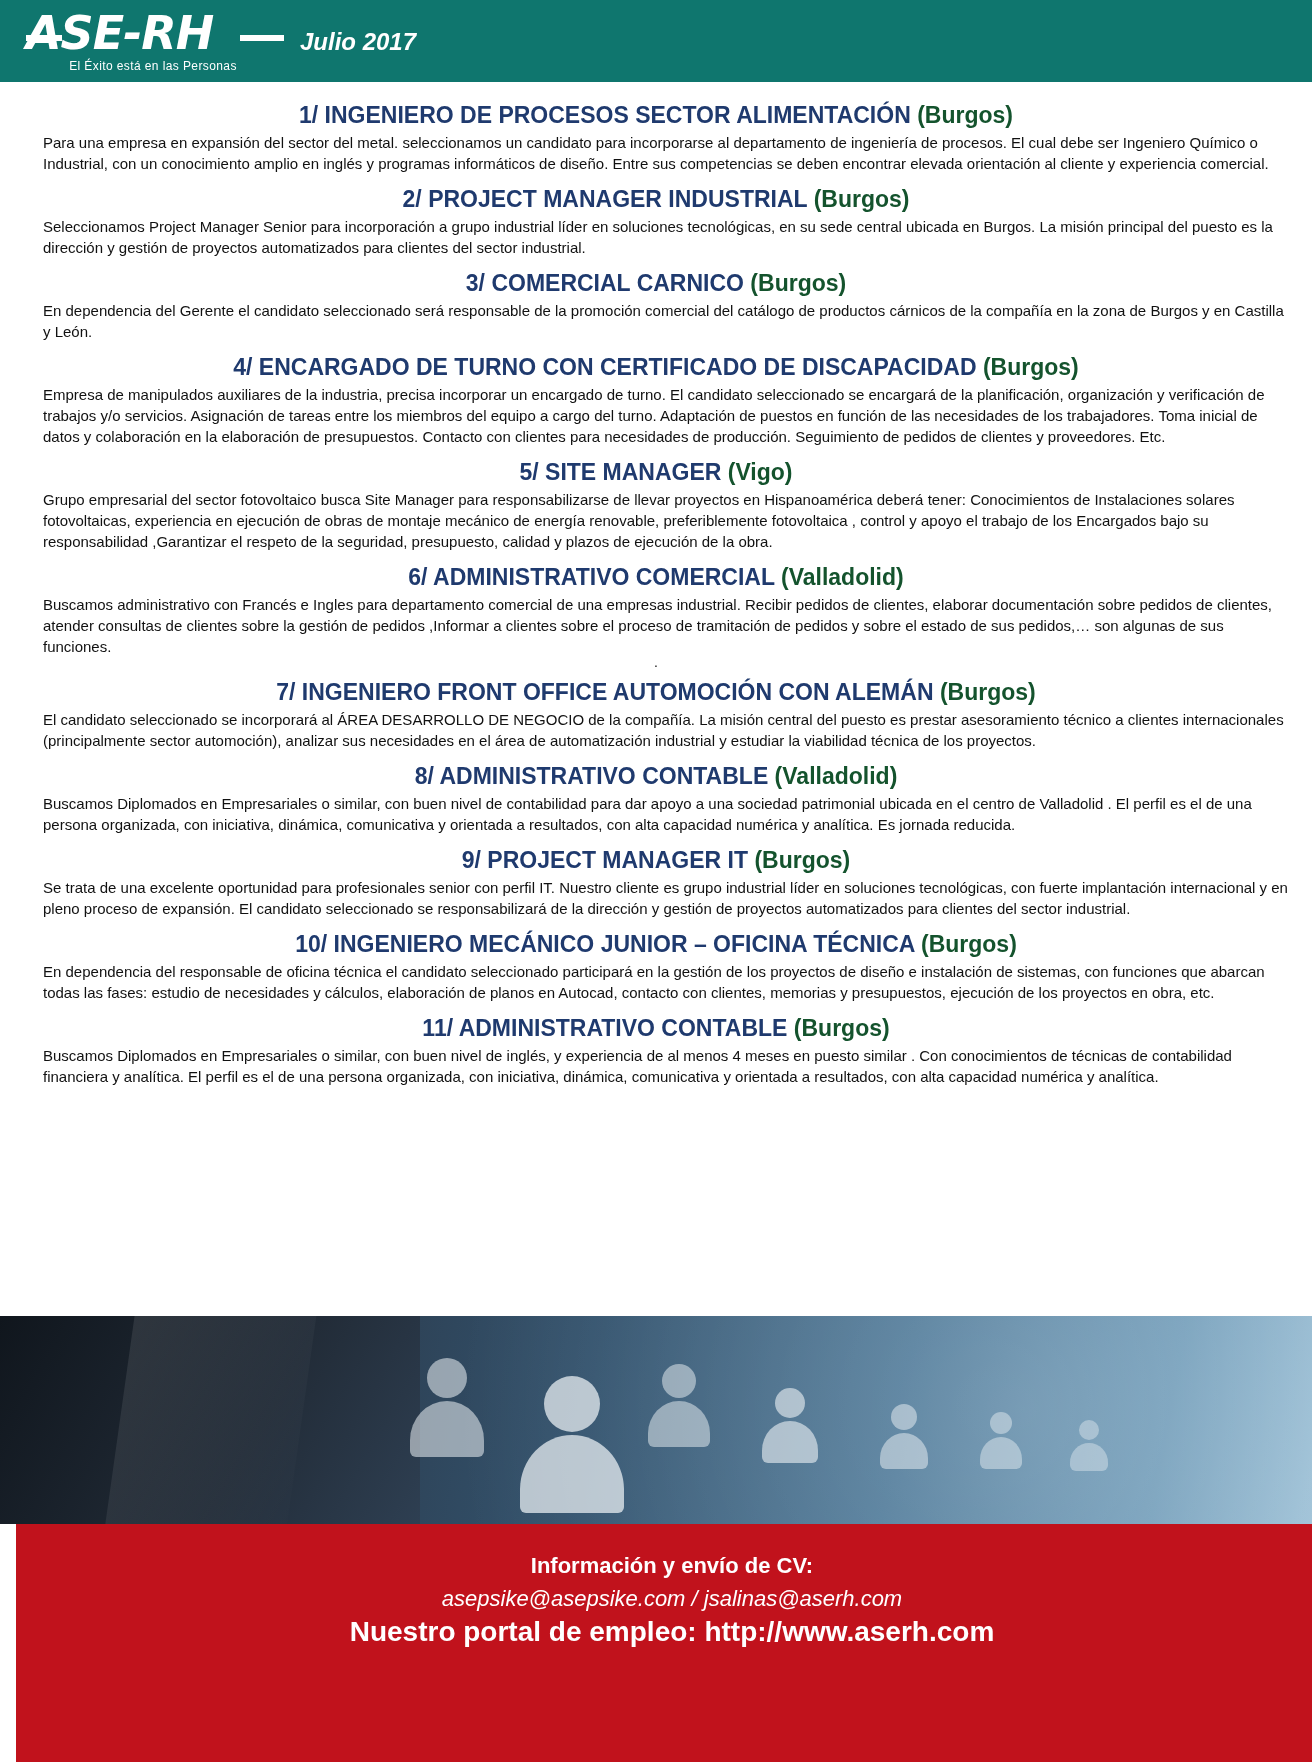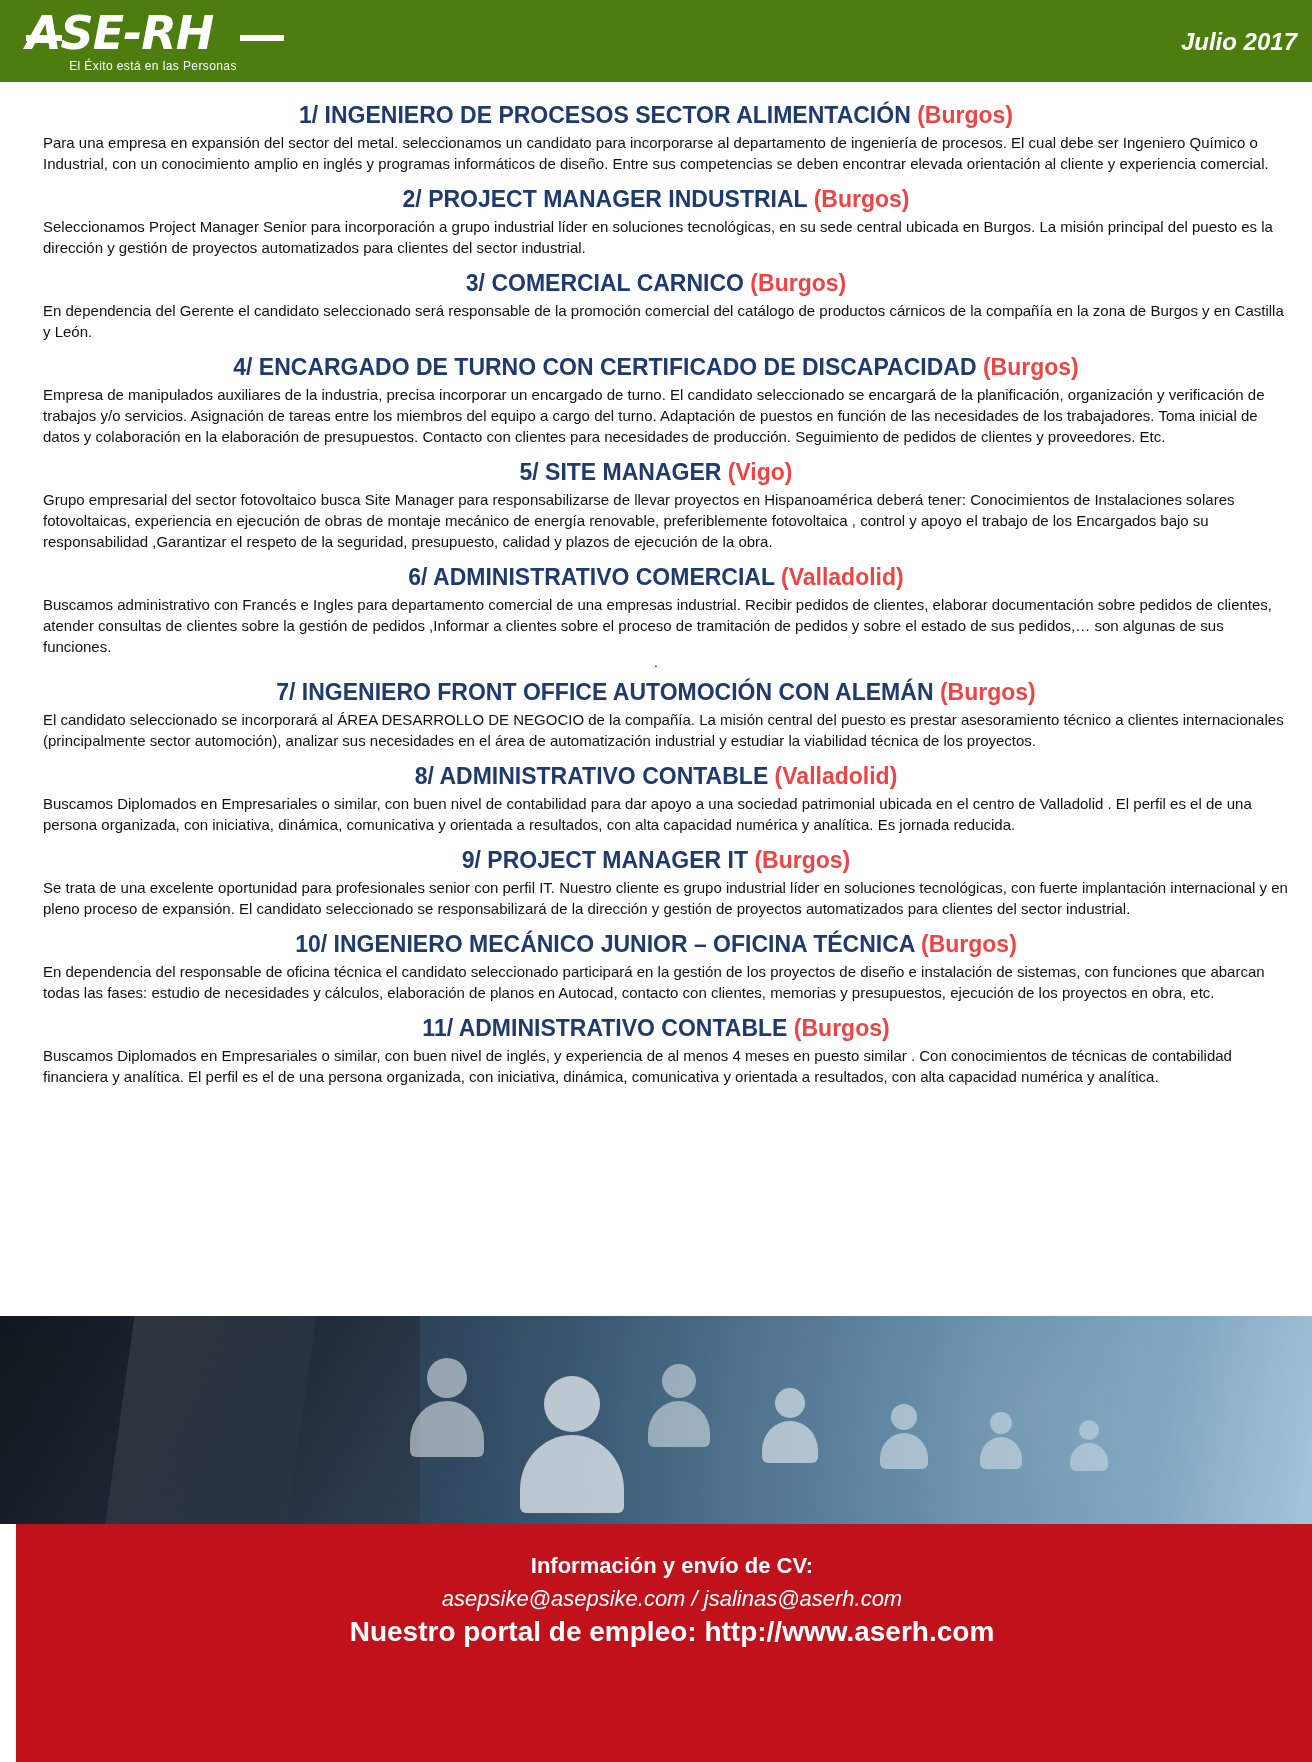"ASE-RH" .header { background: #4d7c0f -> #0f766e }
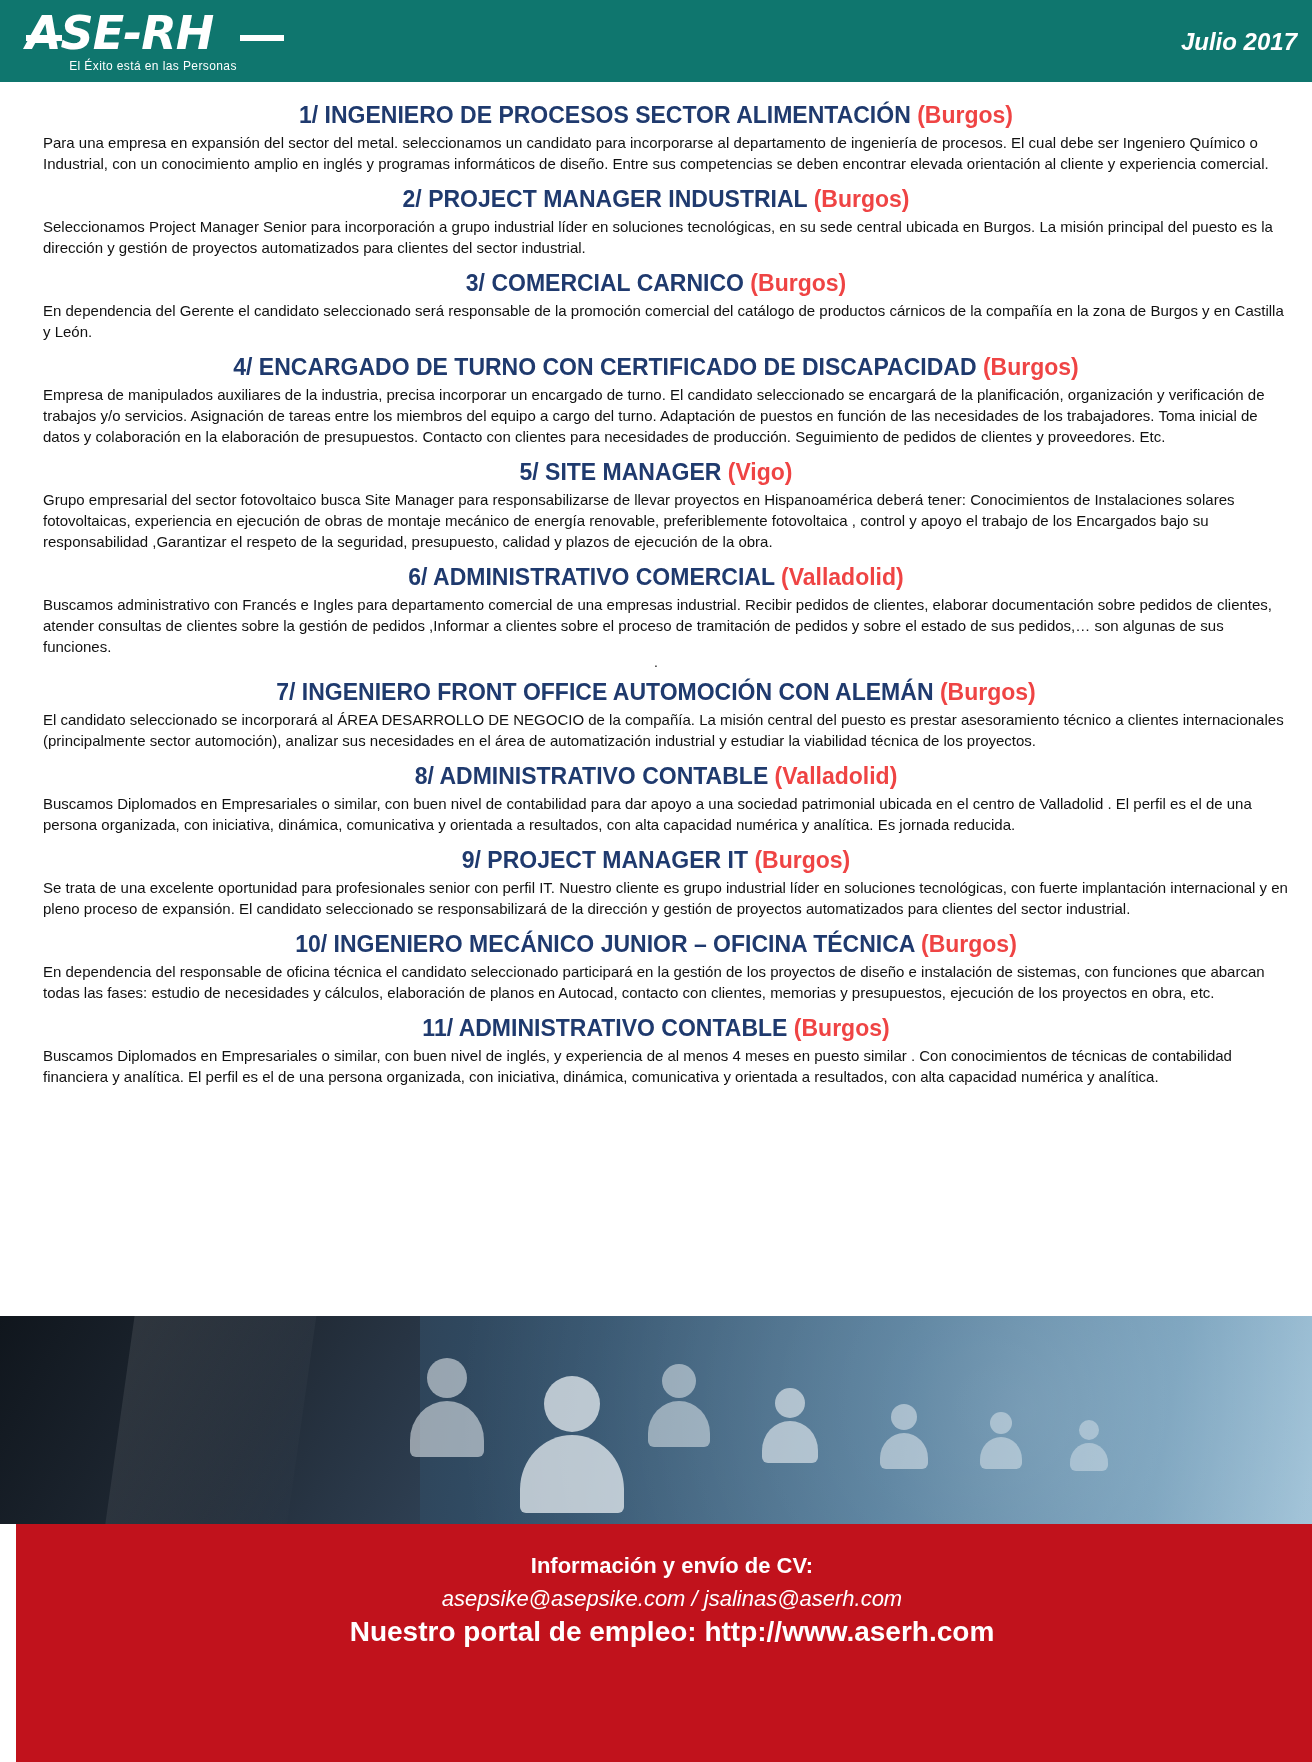"Julio 2017" .header-right { text-align: right -> left }
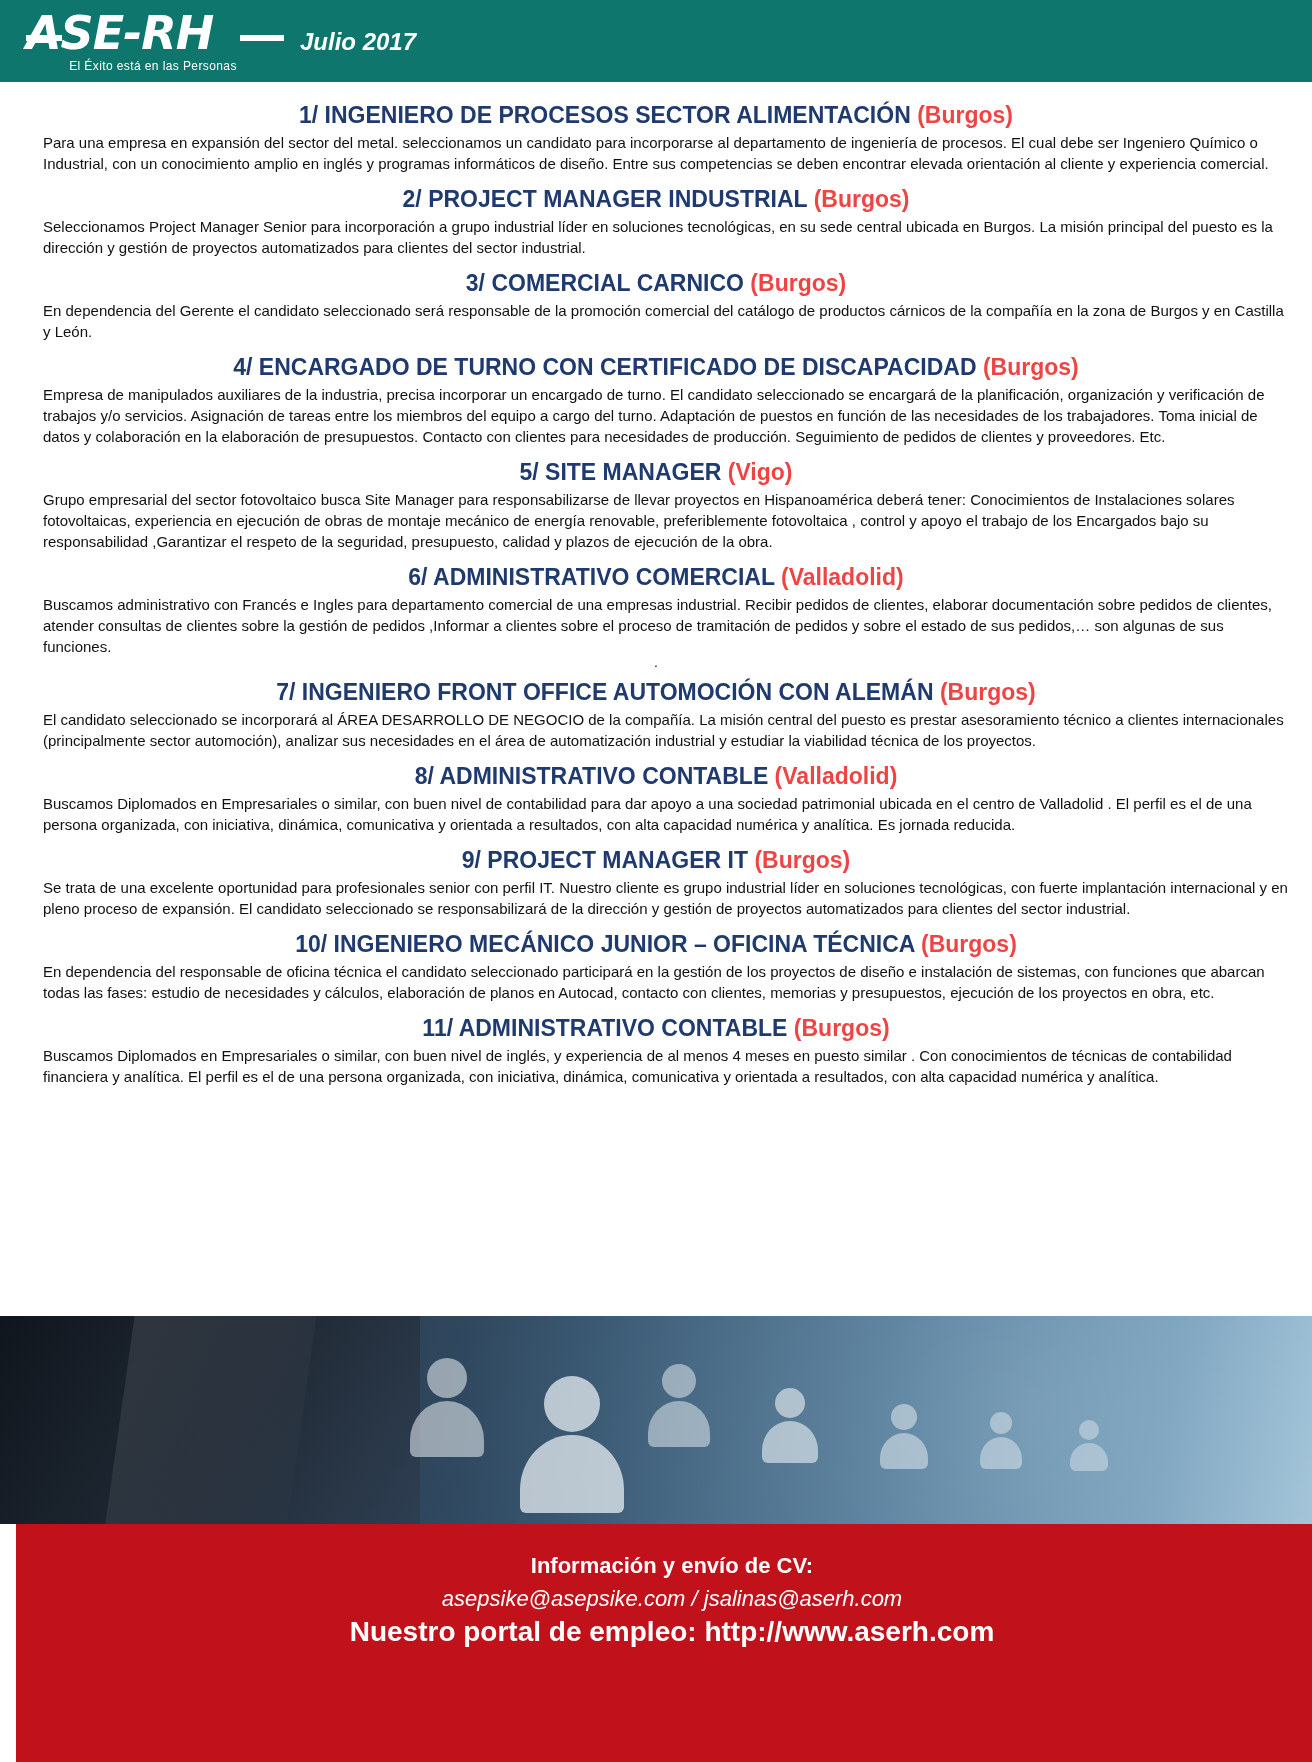"(Burgos)" .job-title .loc { color: #ef4444 -> #14532d }
